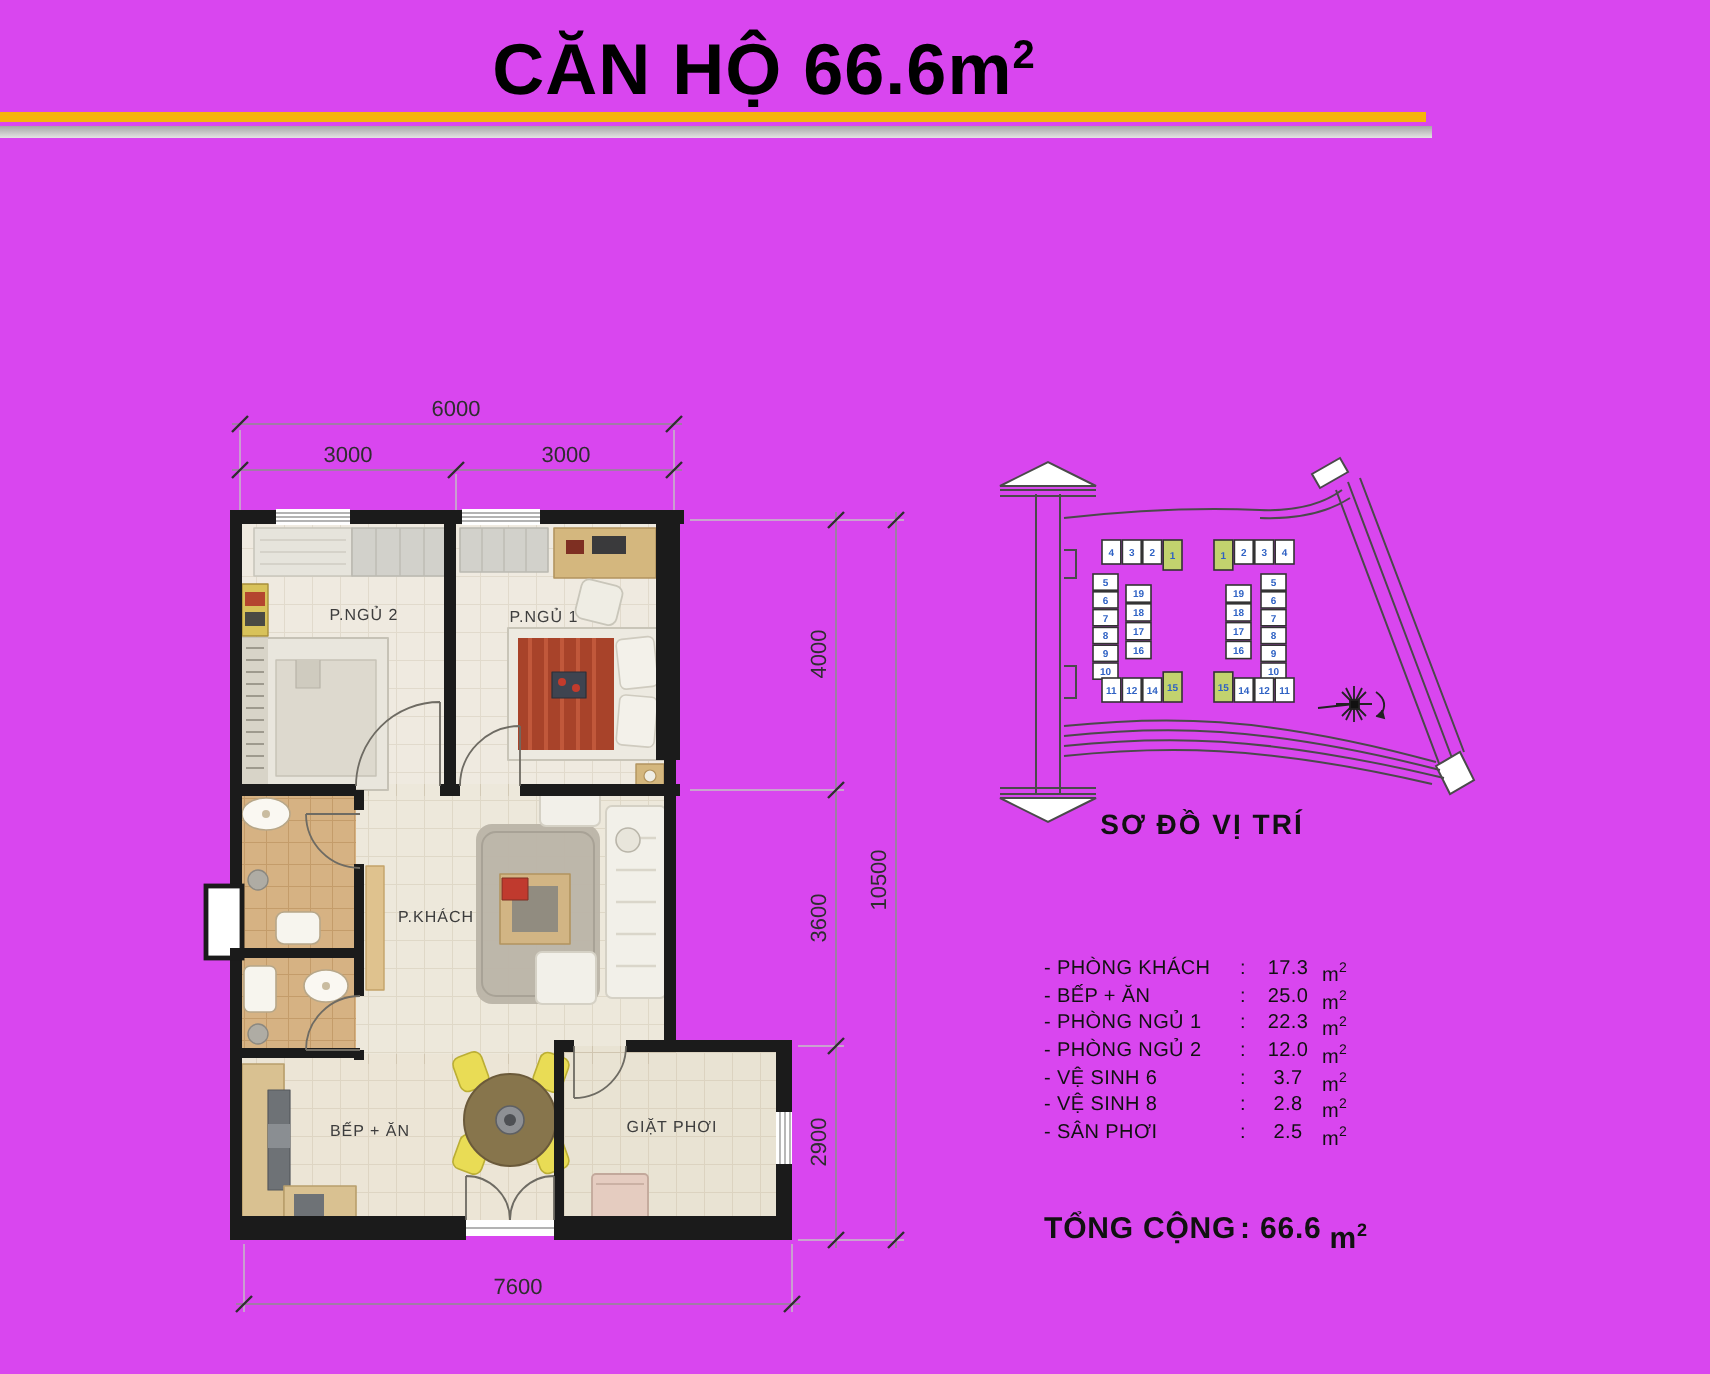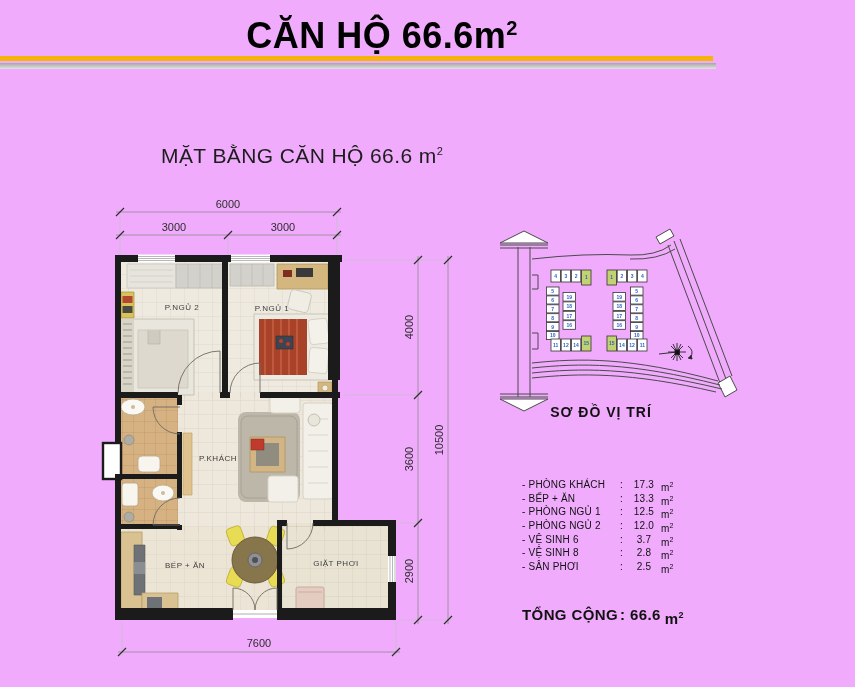"CĂN HỘ 66.6m2" #screen { background: #f0abfc -> #d946ef }
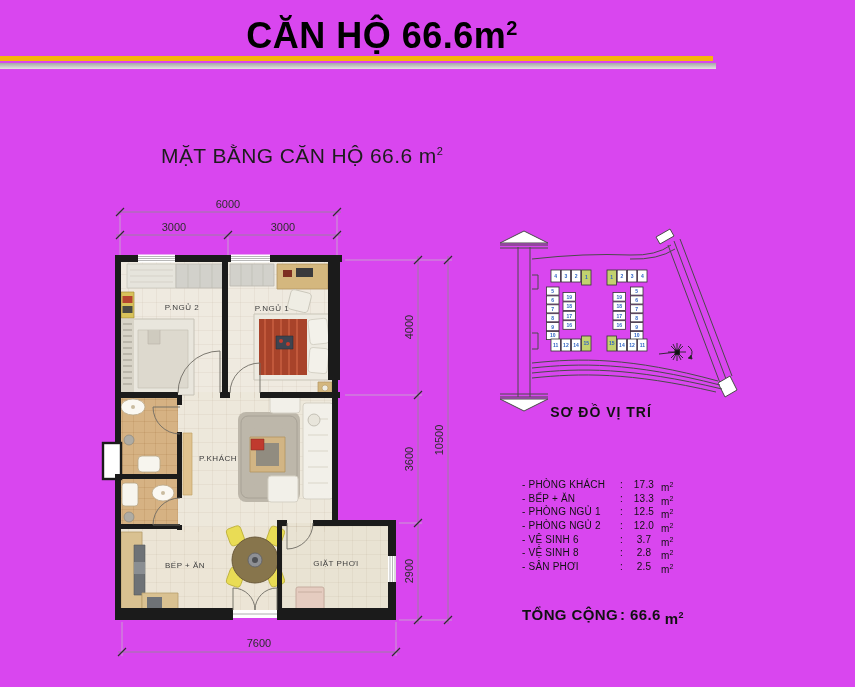"MẶT BẰNG CĂN HỘ 66.6" div.heading { html: <div><span>MẶT BẰNG CĂN HỘ 66.6 m</span><sup>2</sup></div> -> none }
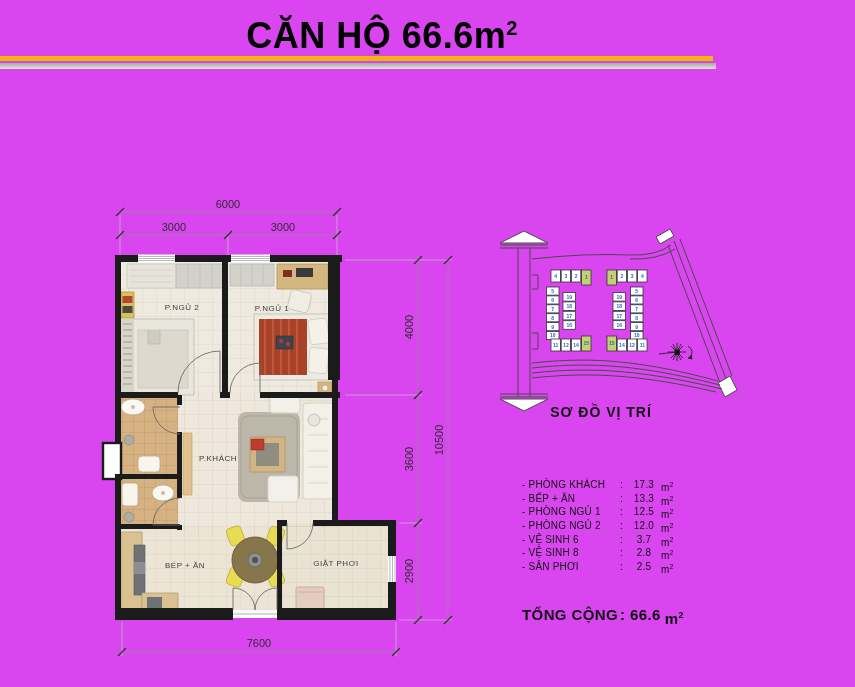"13.3" span.num { text: 13.3 -> 25.0 }
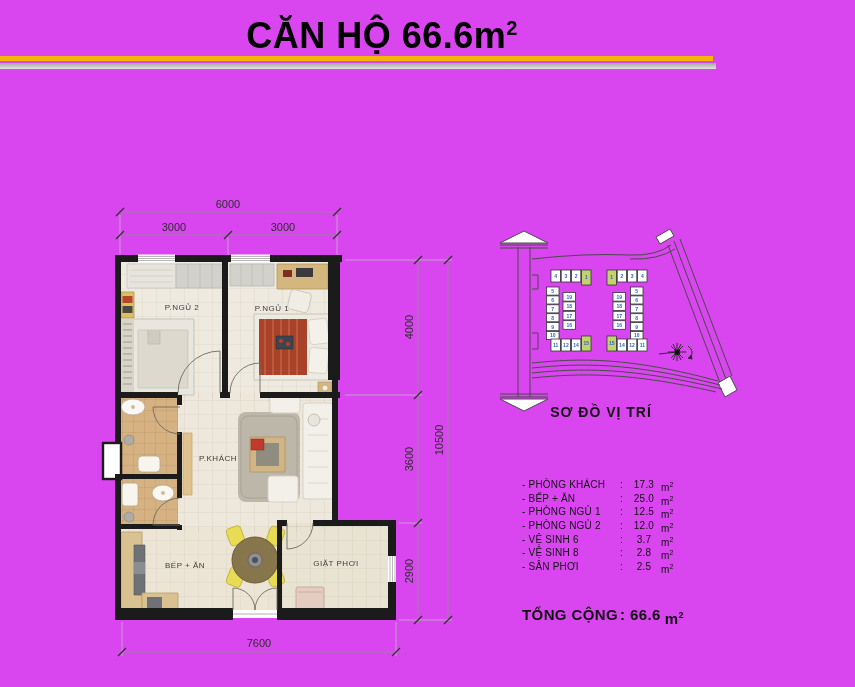"12.5" span.num { text: 12.5 -> 22.3 }
